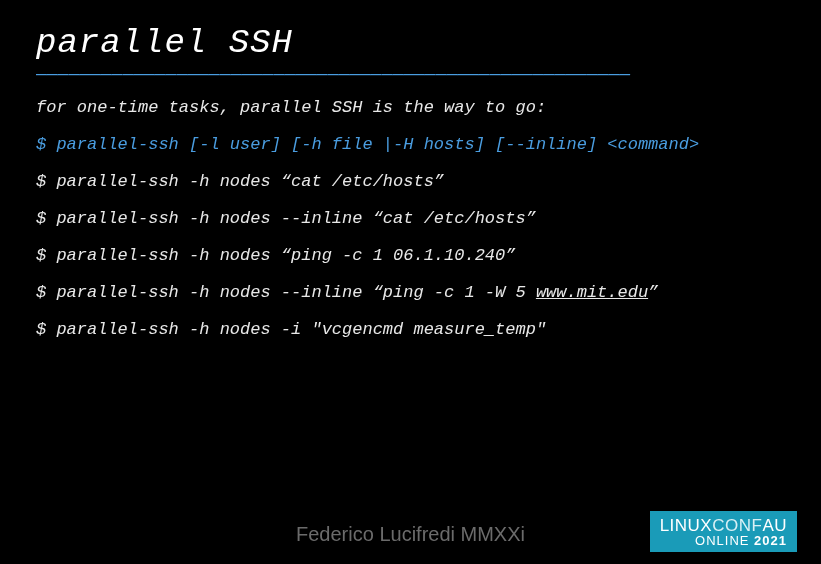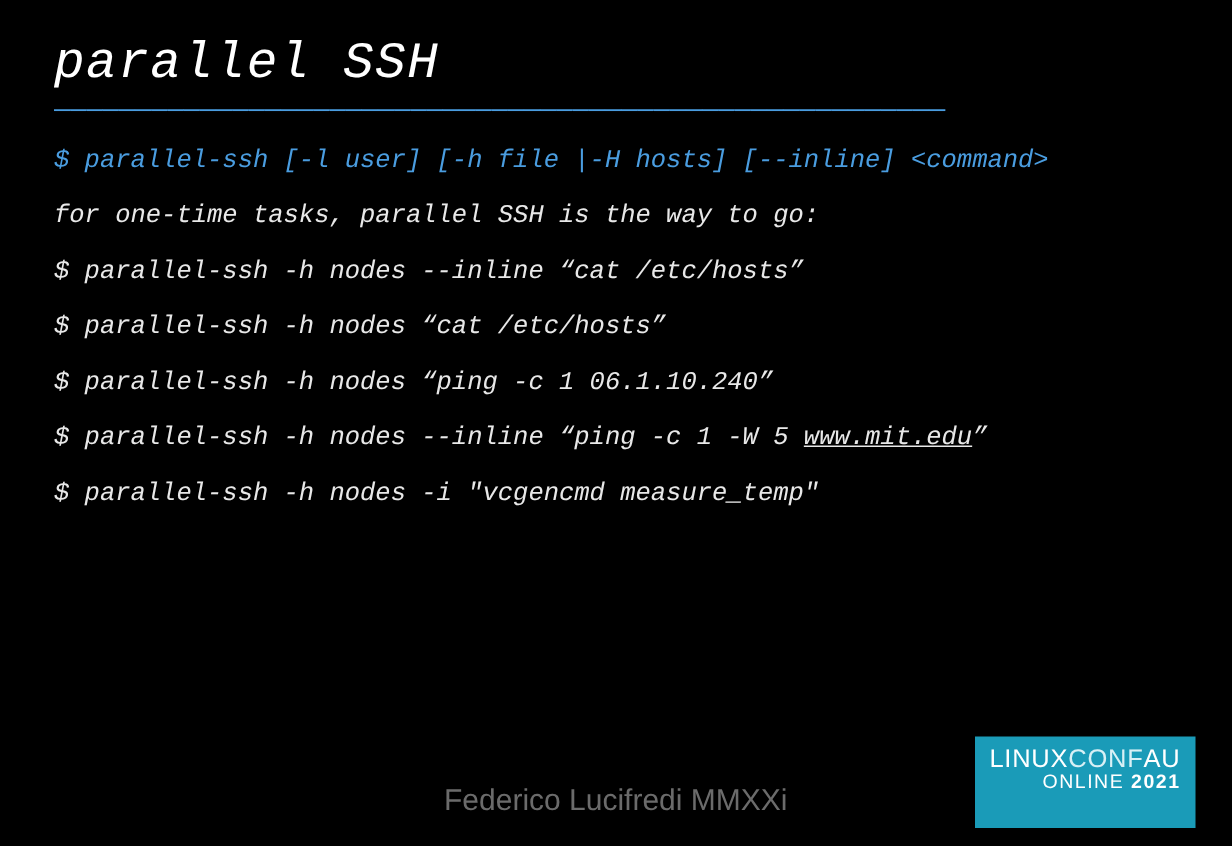"$ parallel-ssh [-l user] [-h" div.line { order: before "for one-time tasks, parallel SSH" -> after "for one-time tasks, parallel SSH" }
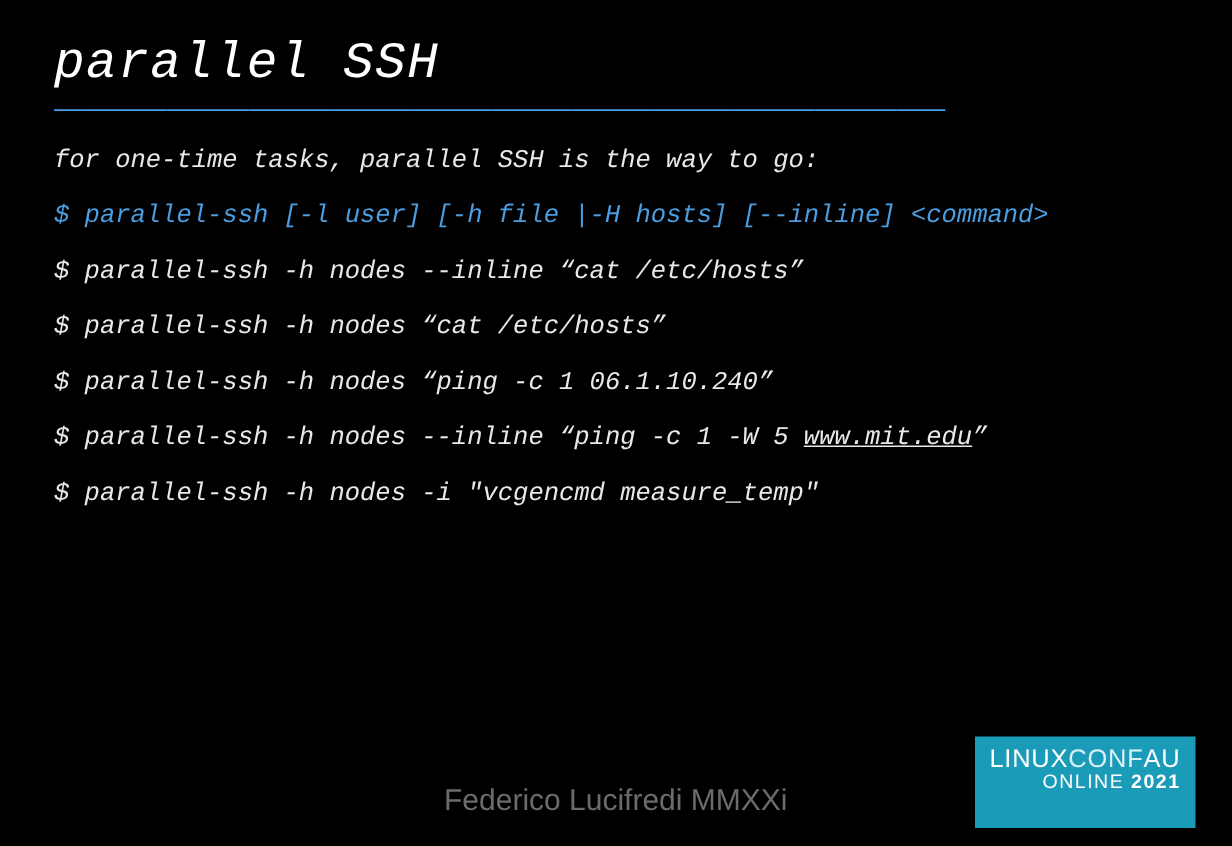"$ parallel-ssh -h nodes --inline “cat" div.line { order: before "$ parallel-ssh -h nodes “cat" -> after "$ parallel-ssh -h nodes “cat" }
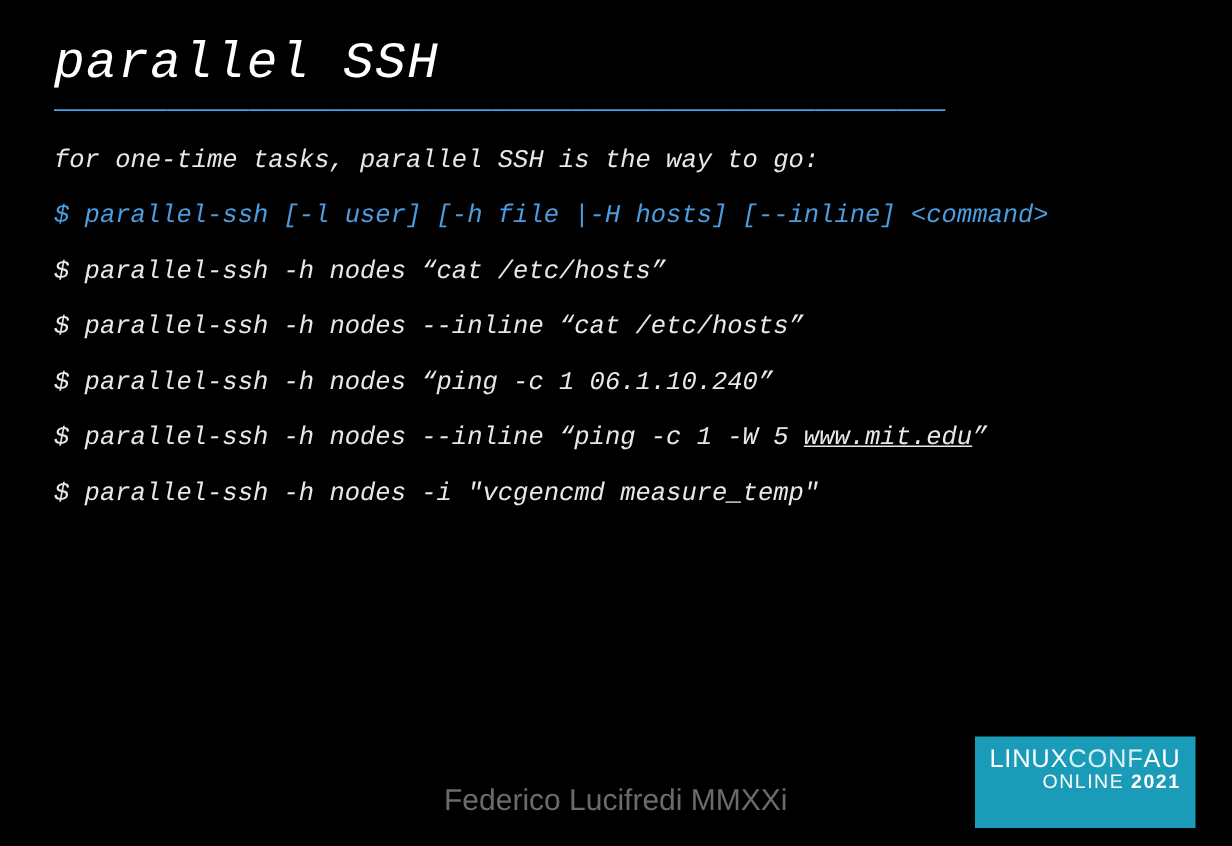"LINUXCONFAU" .badge { padding: 6px 10px 24px 10px -> 6px 10px 4px 10px }
